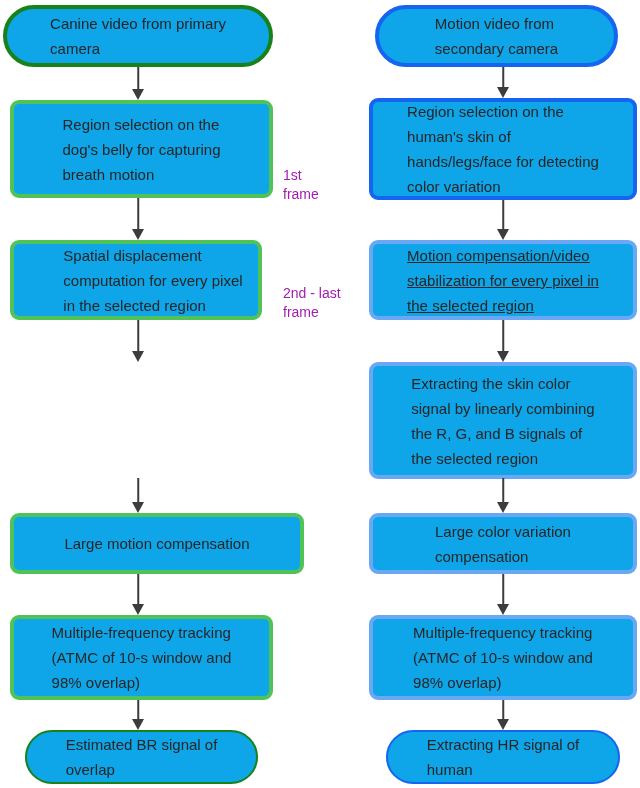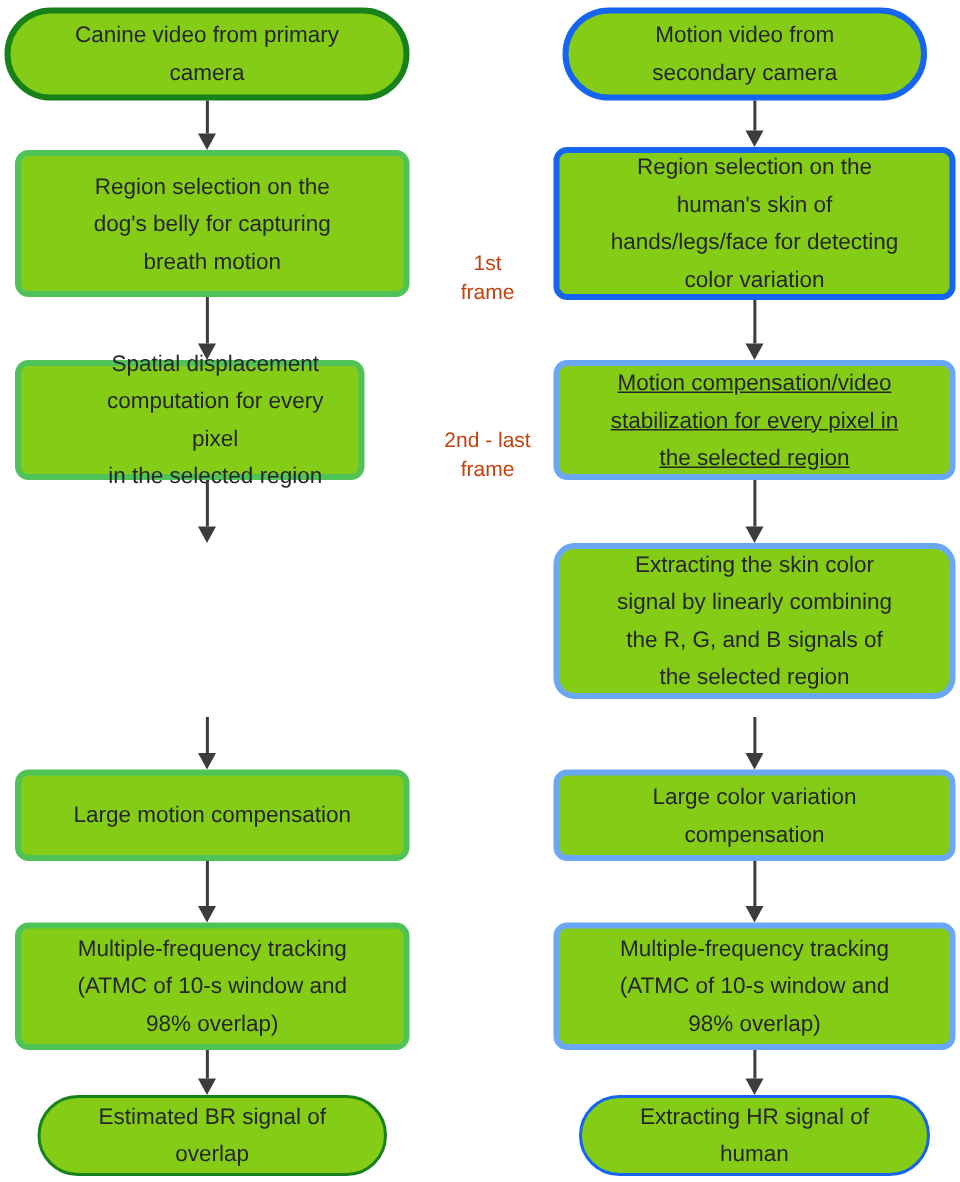"Canine video from primary" .node { background: #84cc16 -> #0ea5e9; text-align: center -> none }
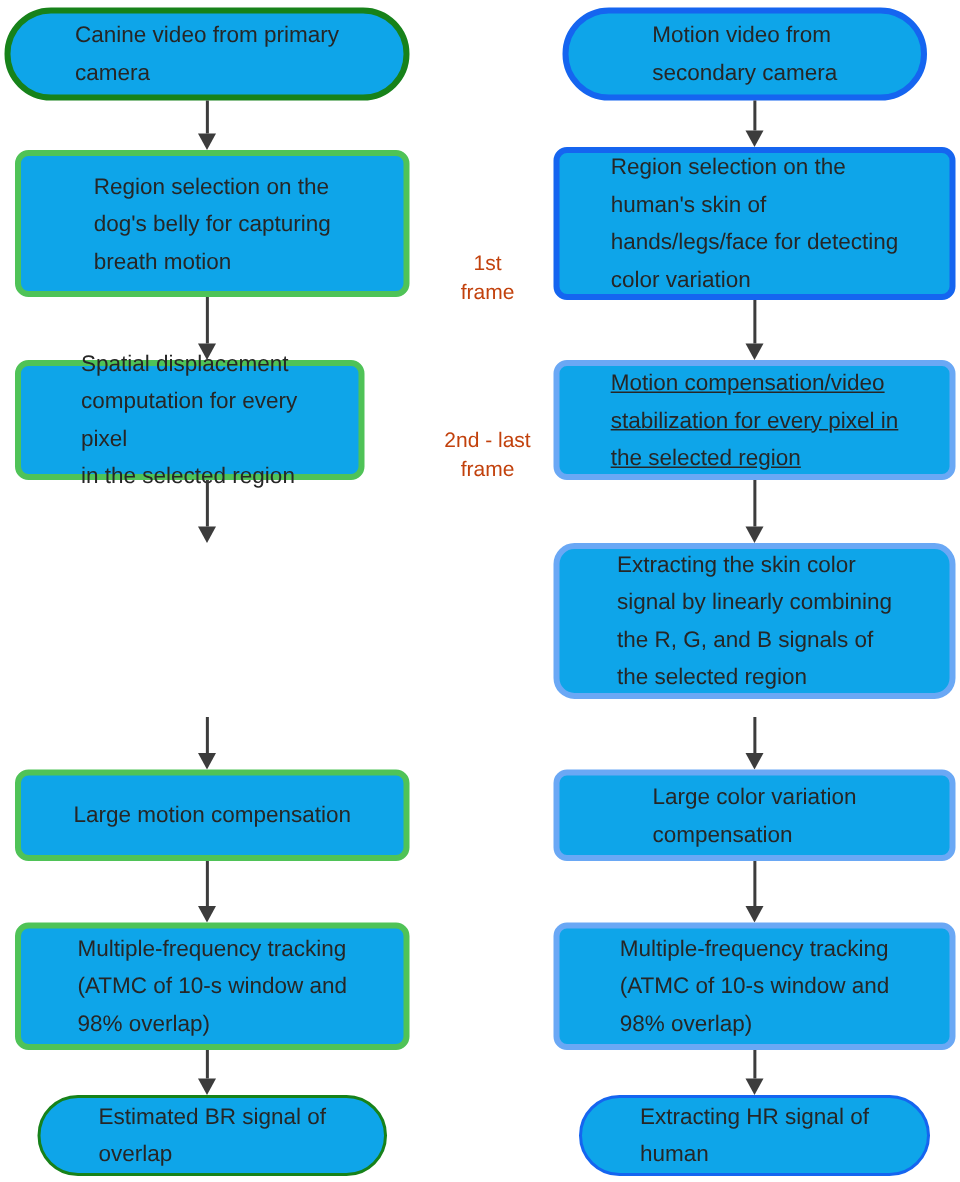"1st" .edge-label { color: #c2410c -> #a21caf; text-align: center -> left }
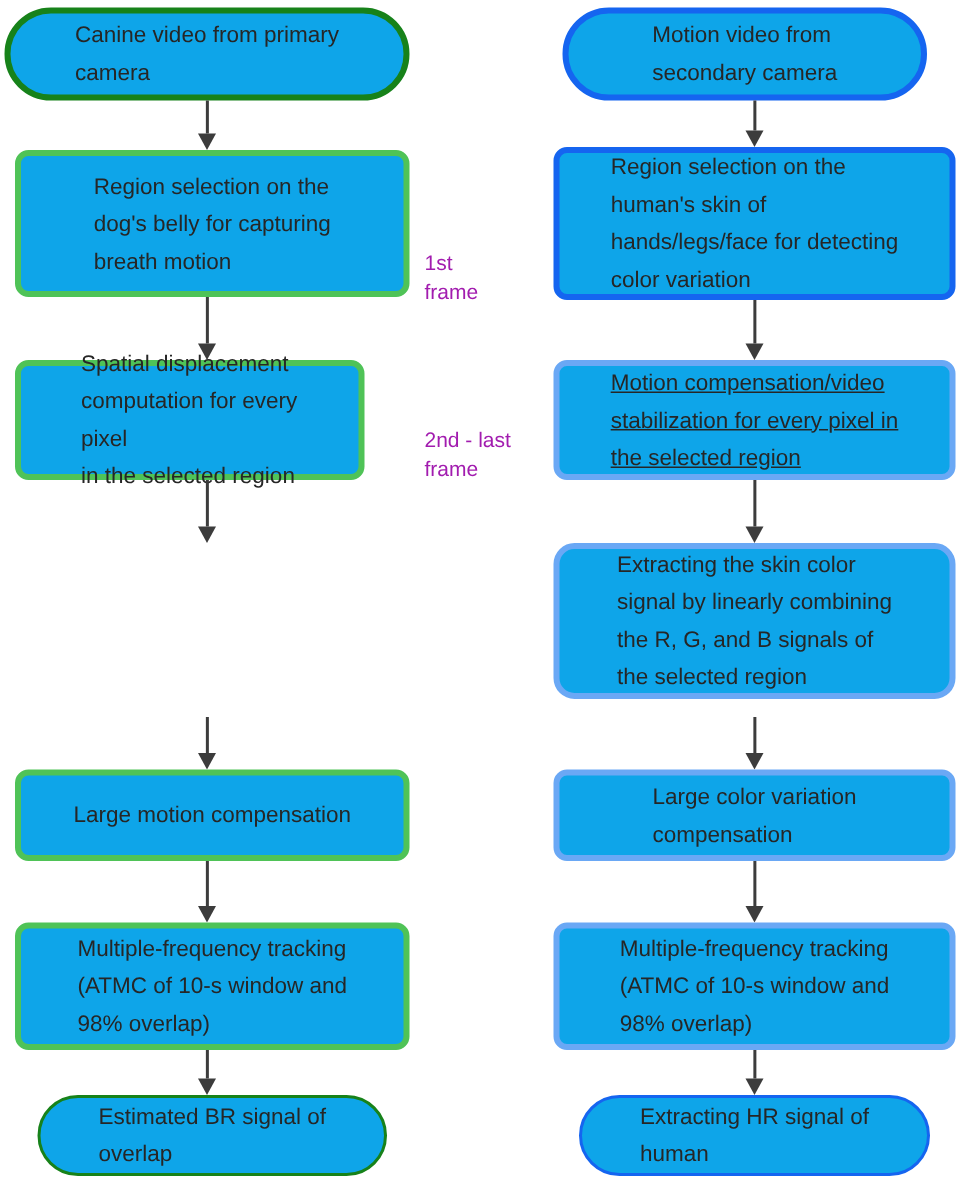"Spatial displacement" div.node { width: 233px -> 252px }
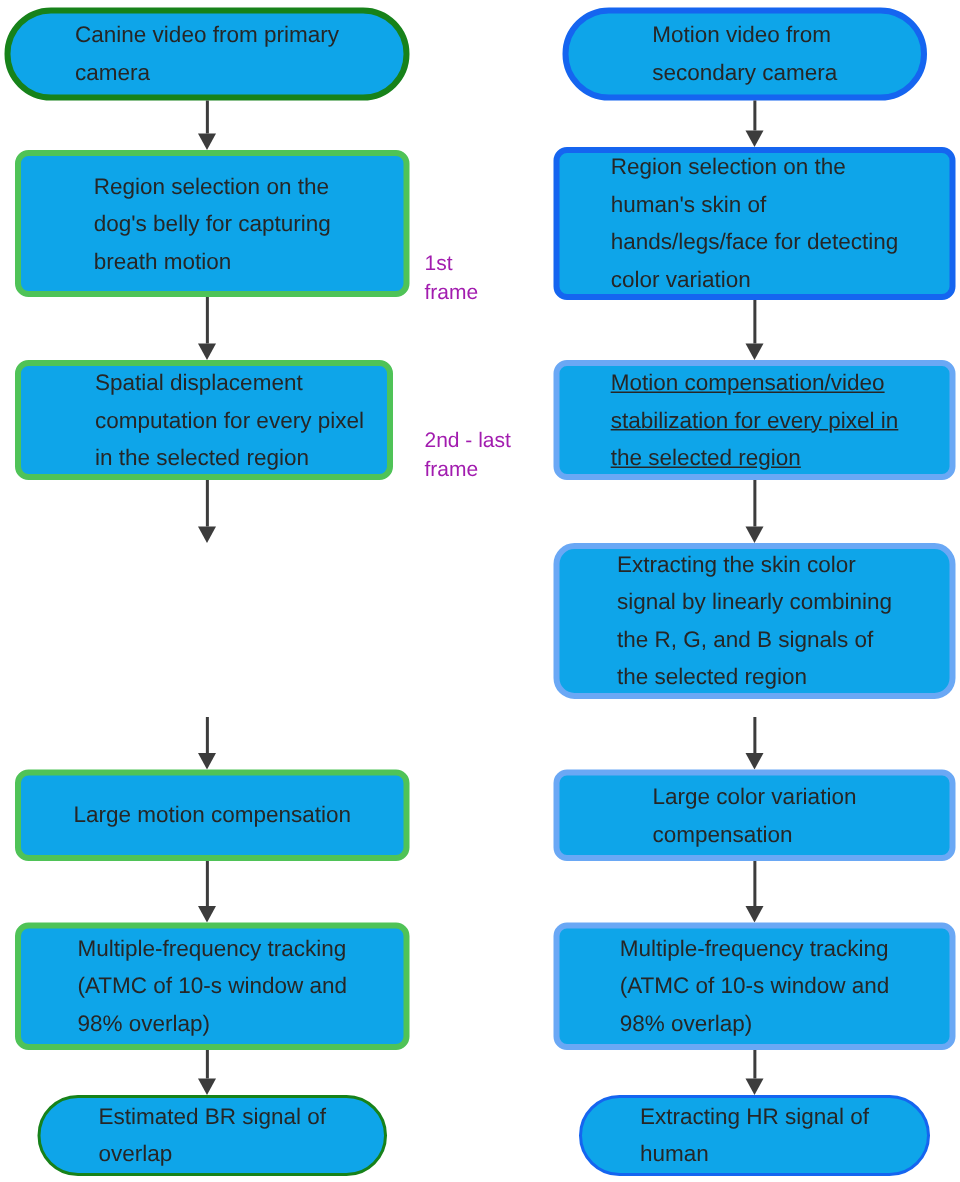"Extracting the skin color" div.node { border-radius: 14px -> none; height: 104px -> 117px }
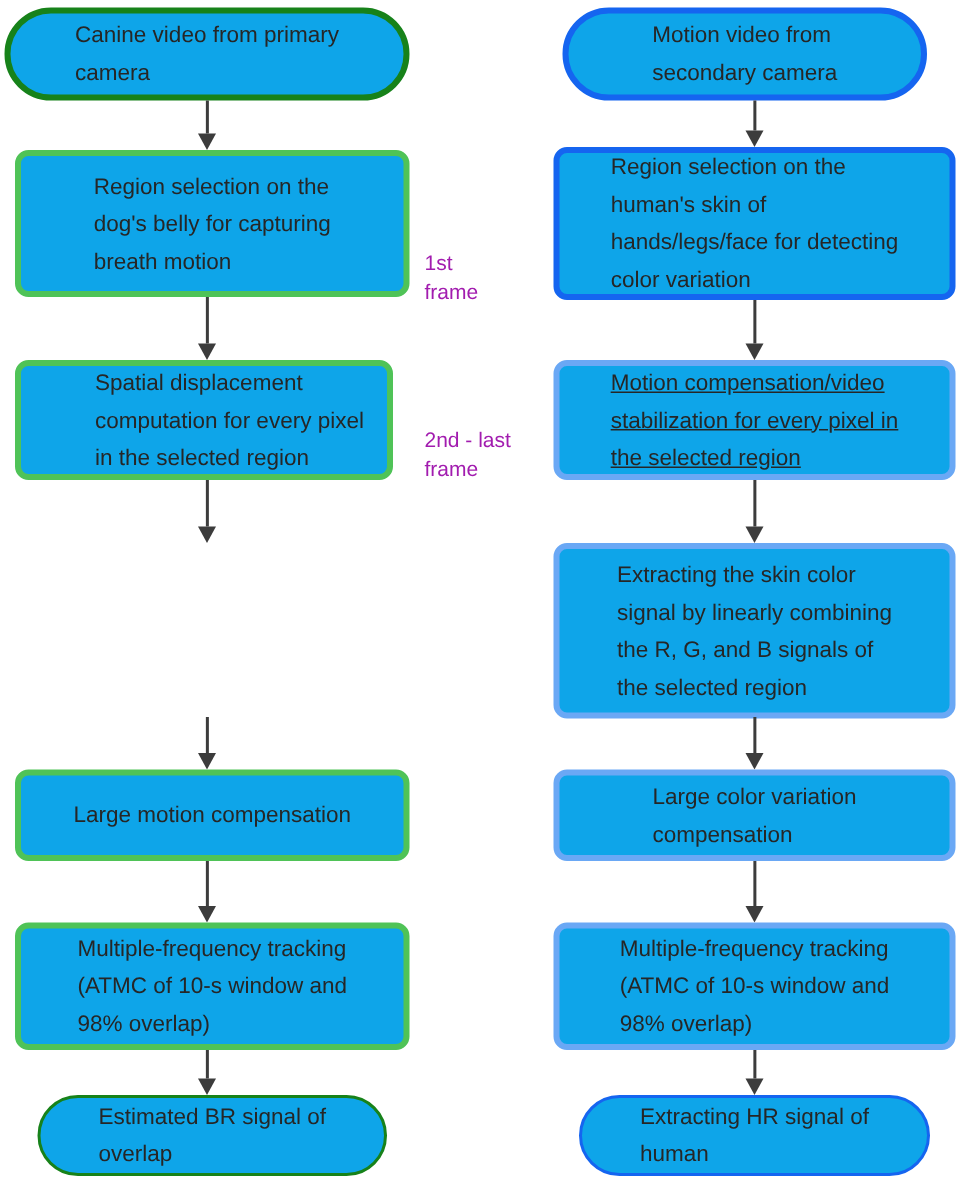"Large motion compensation" div.node { width: 263px -> 294px }
